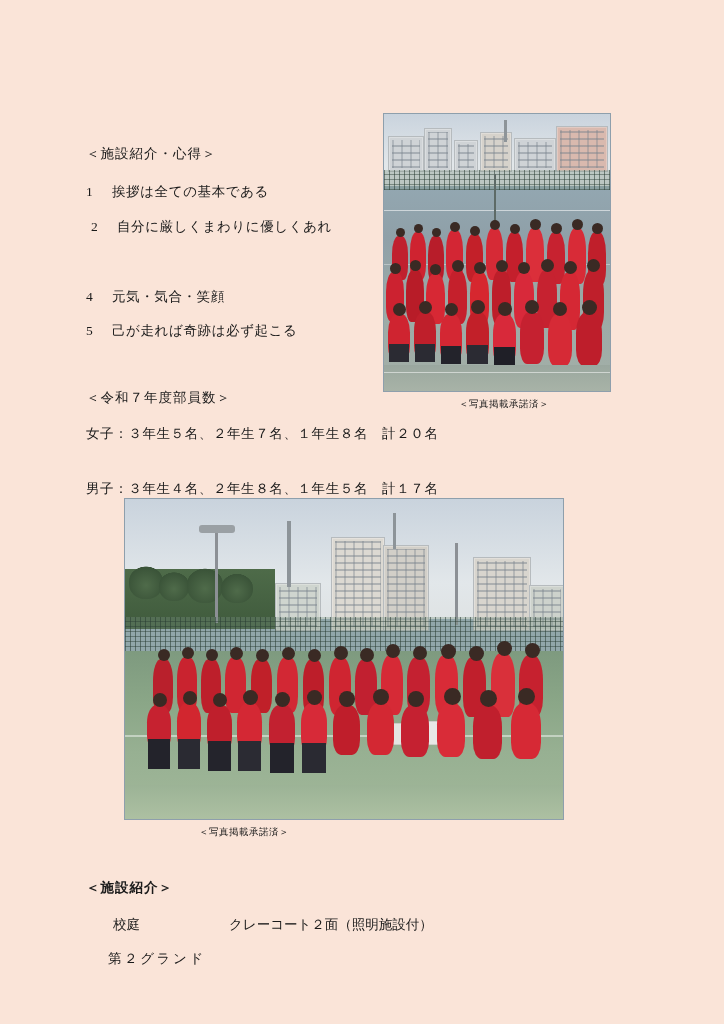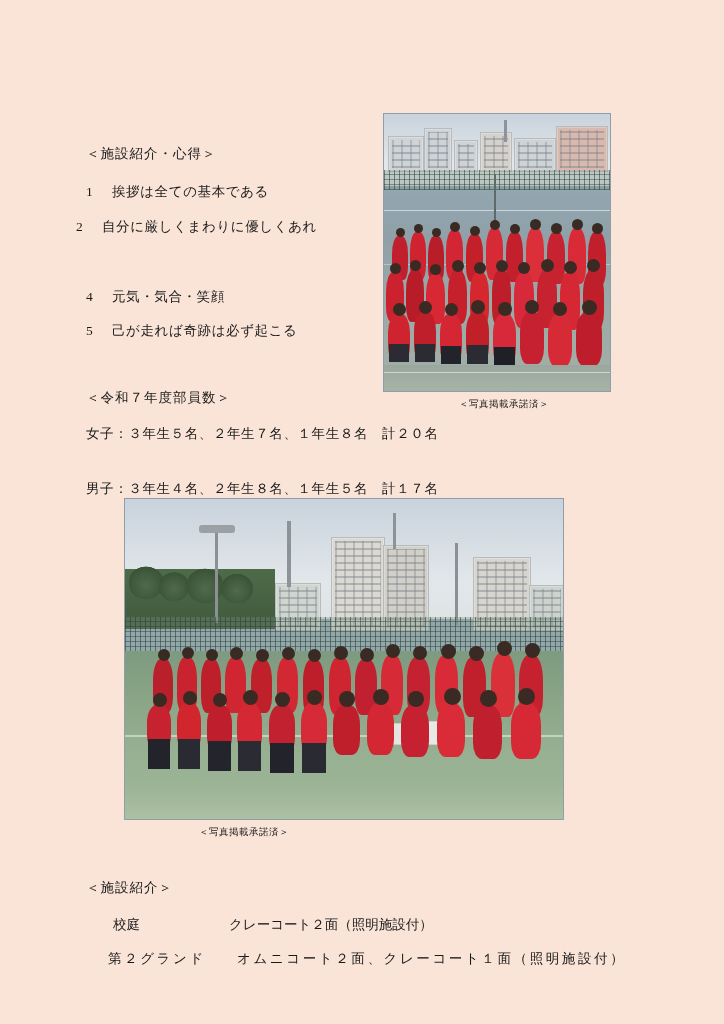"2 自分に厳しくまわりに優しくあれ" div.body-line { left: 76px -> 91px }
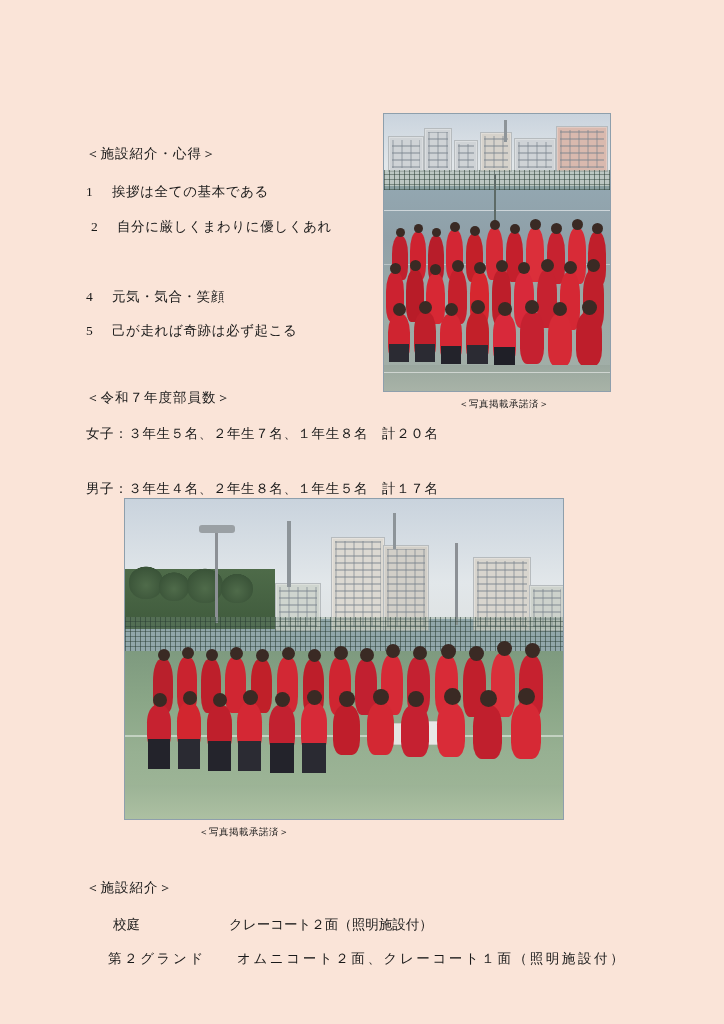"＜施設紹介＞" div.sub-heading { font-weight: none -> bold }
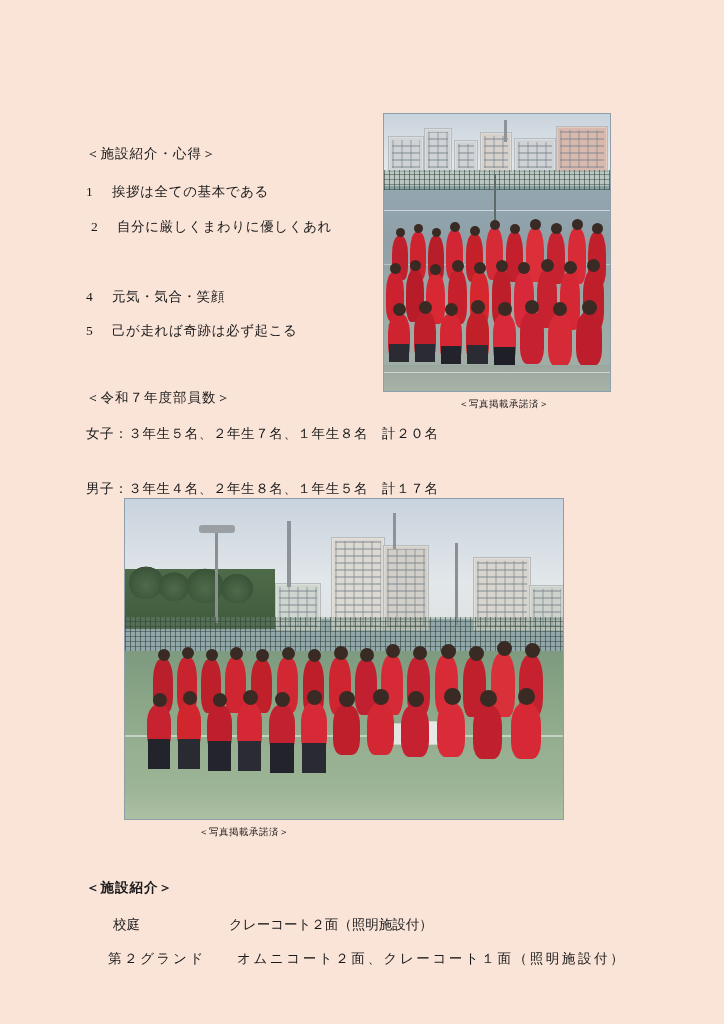"オムニコート２面、クレーコート１面（照明施設付）" div.fac-line { html: <div>オムニコート２面、クレーコート１面（照明施設付）</div> -> none }
